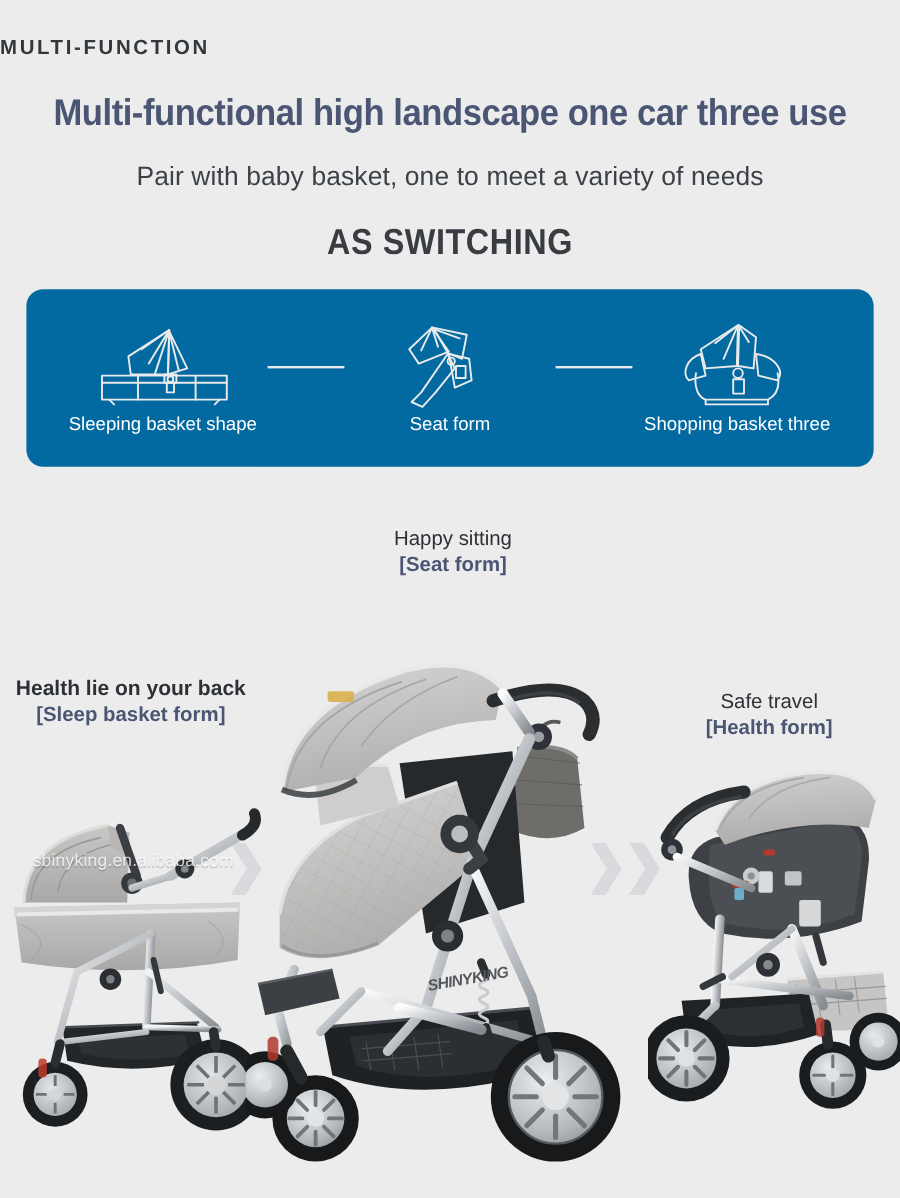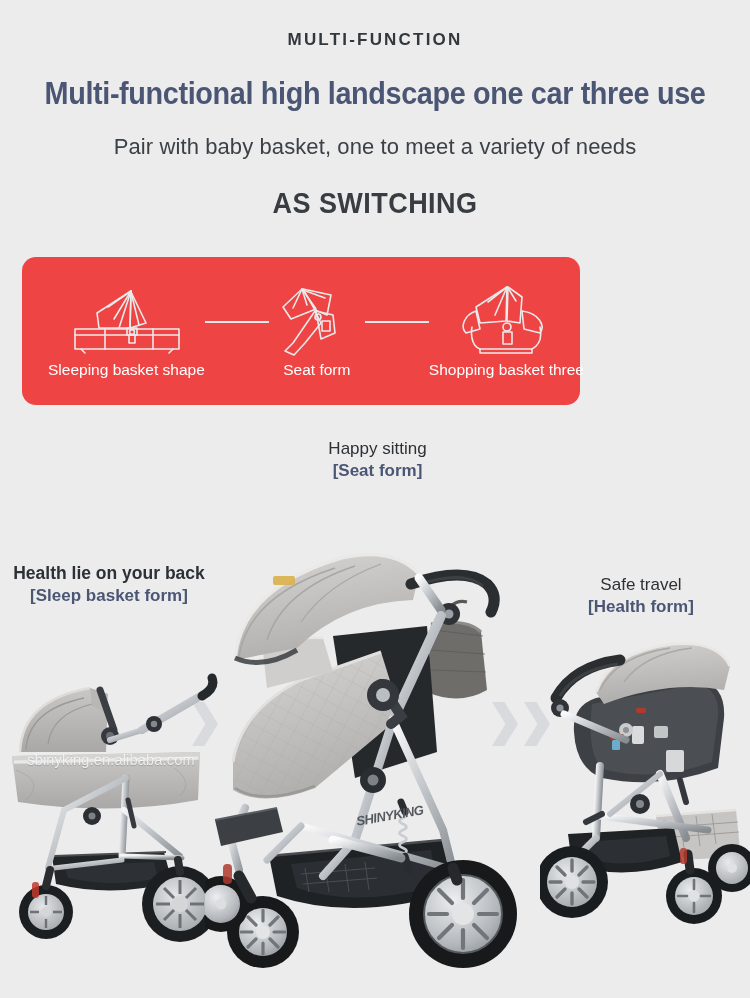"MULTI-FUNCTION" .eyebrow { text-align: center -> left }
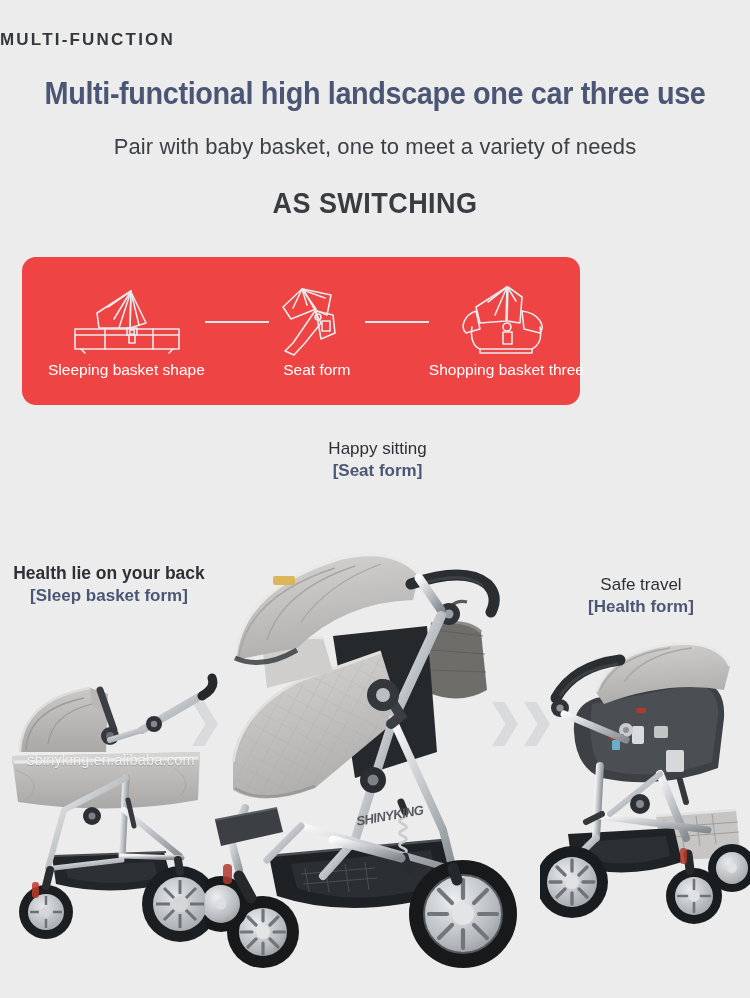"Sleeping basket shape" .switch-panel { background: #ef4444 -> #0369a1; margin-top: 16px -> none; width: 558px -> 706px }
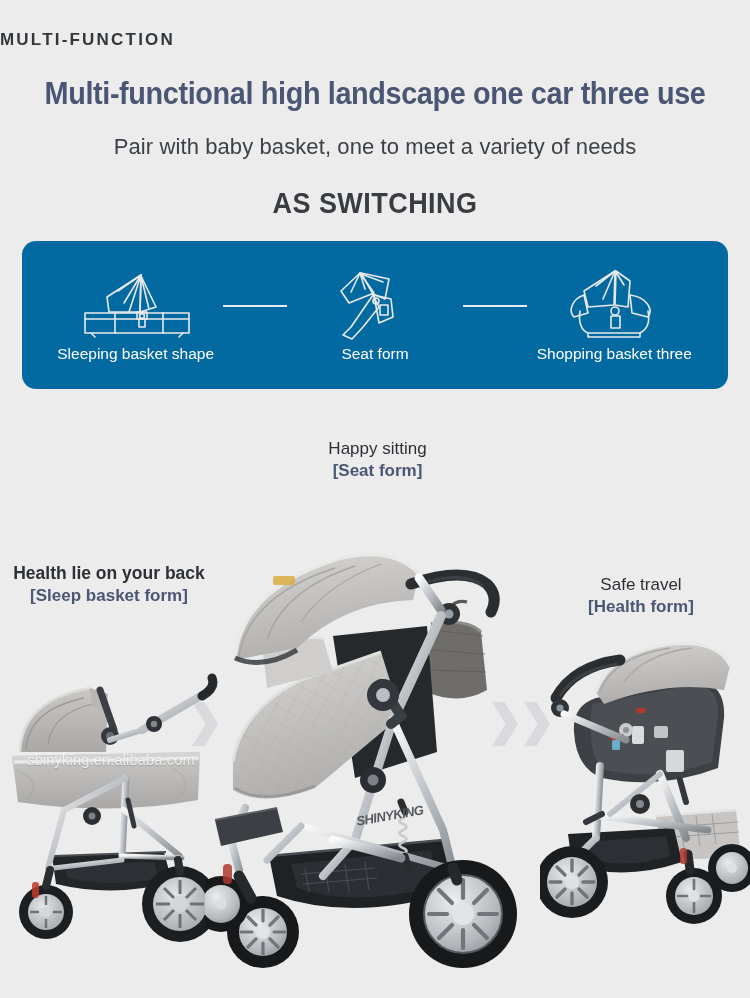"sbinyking.en.alibaba.com" .watermark { top: 752px -> 710px }
